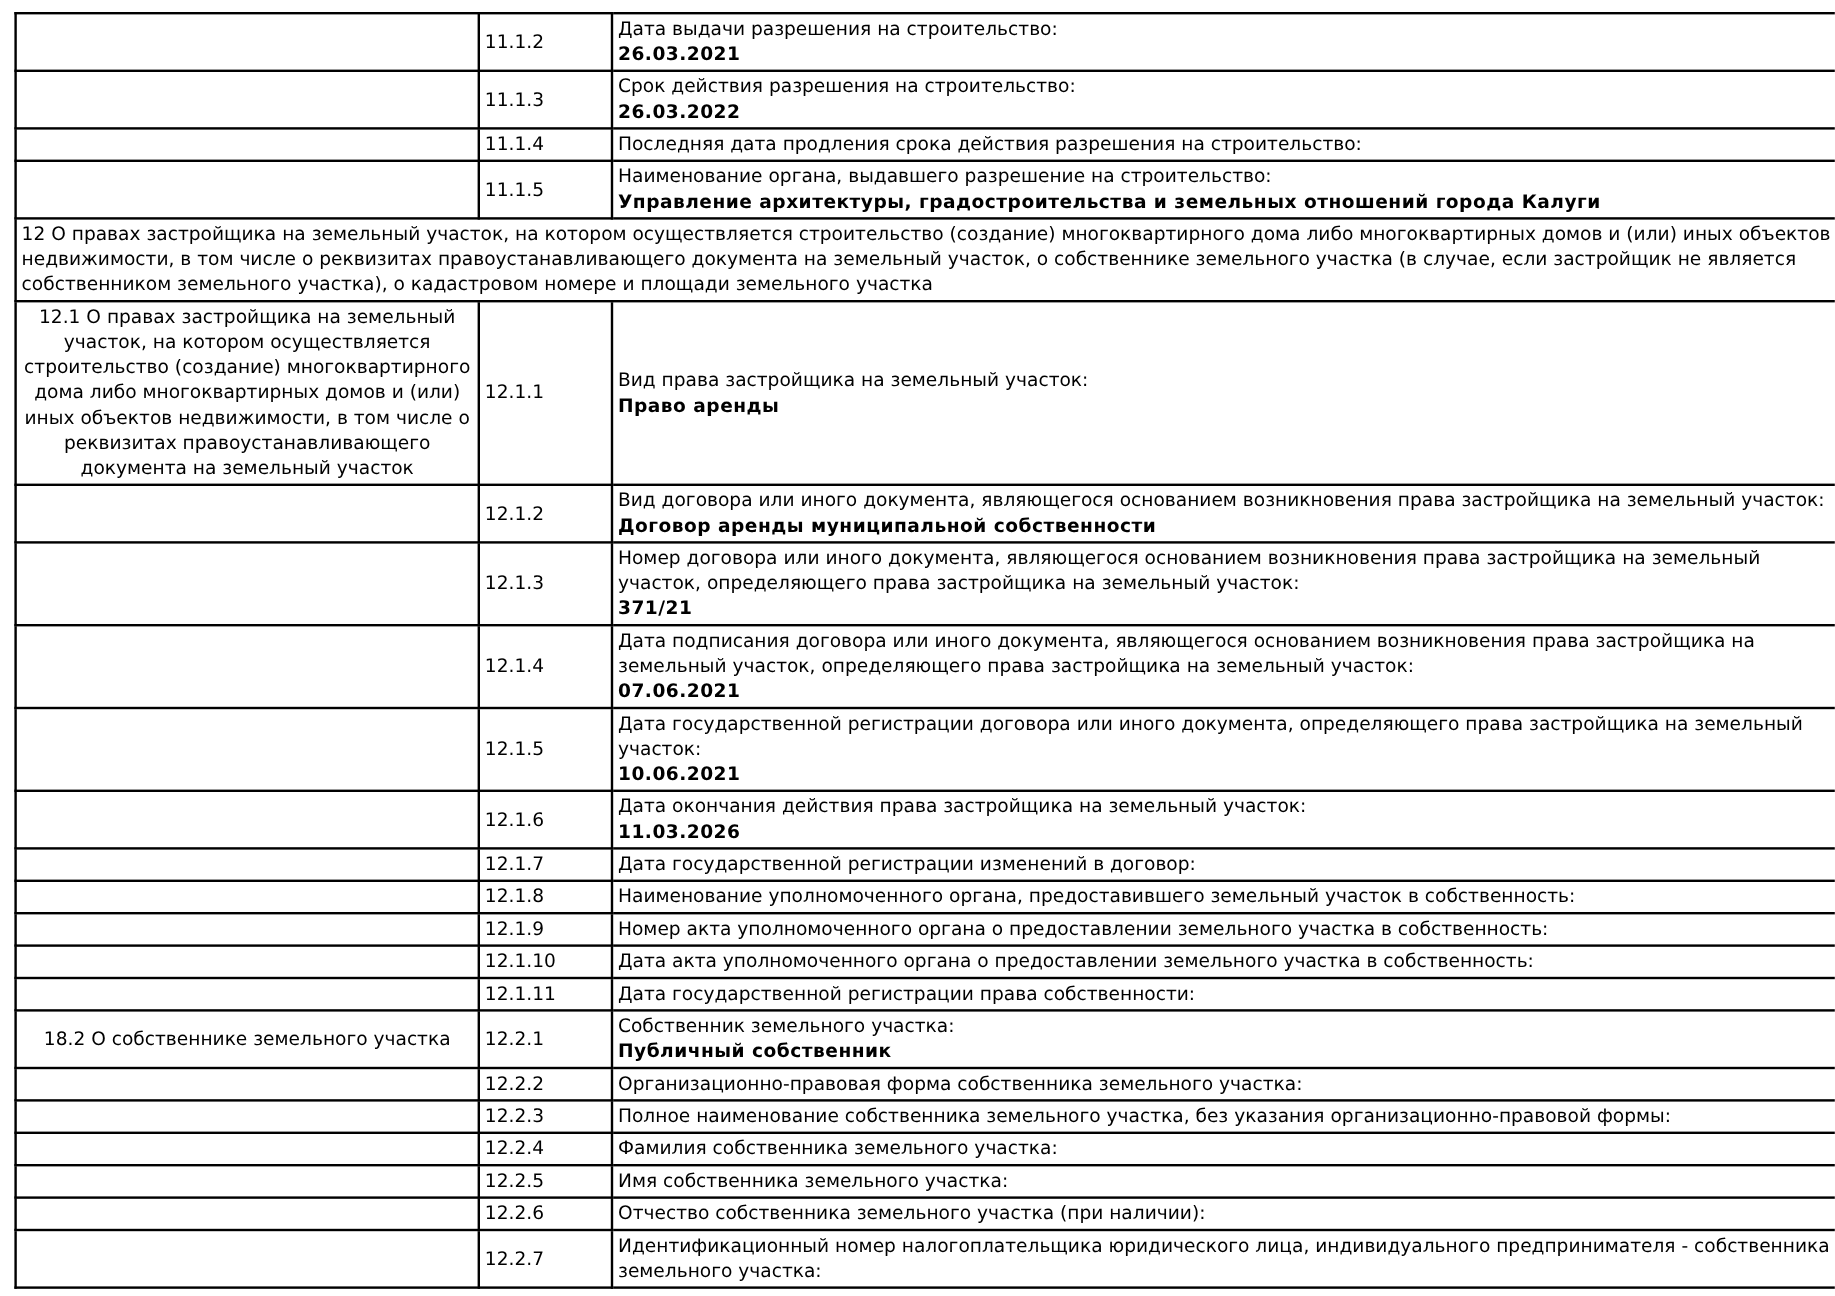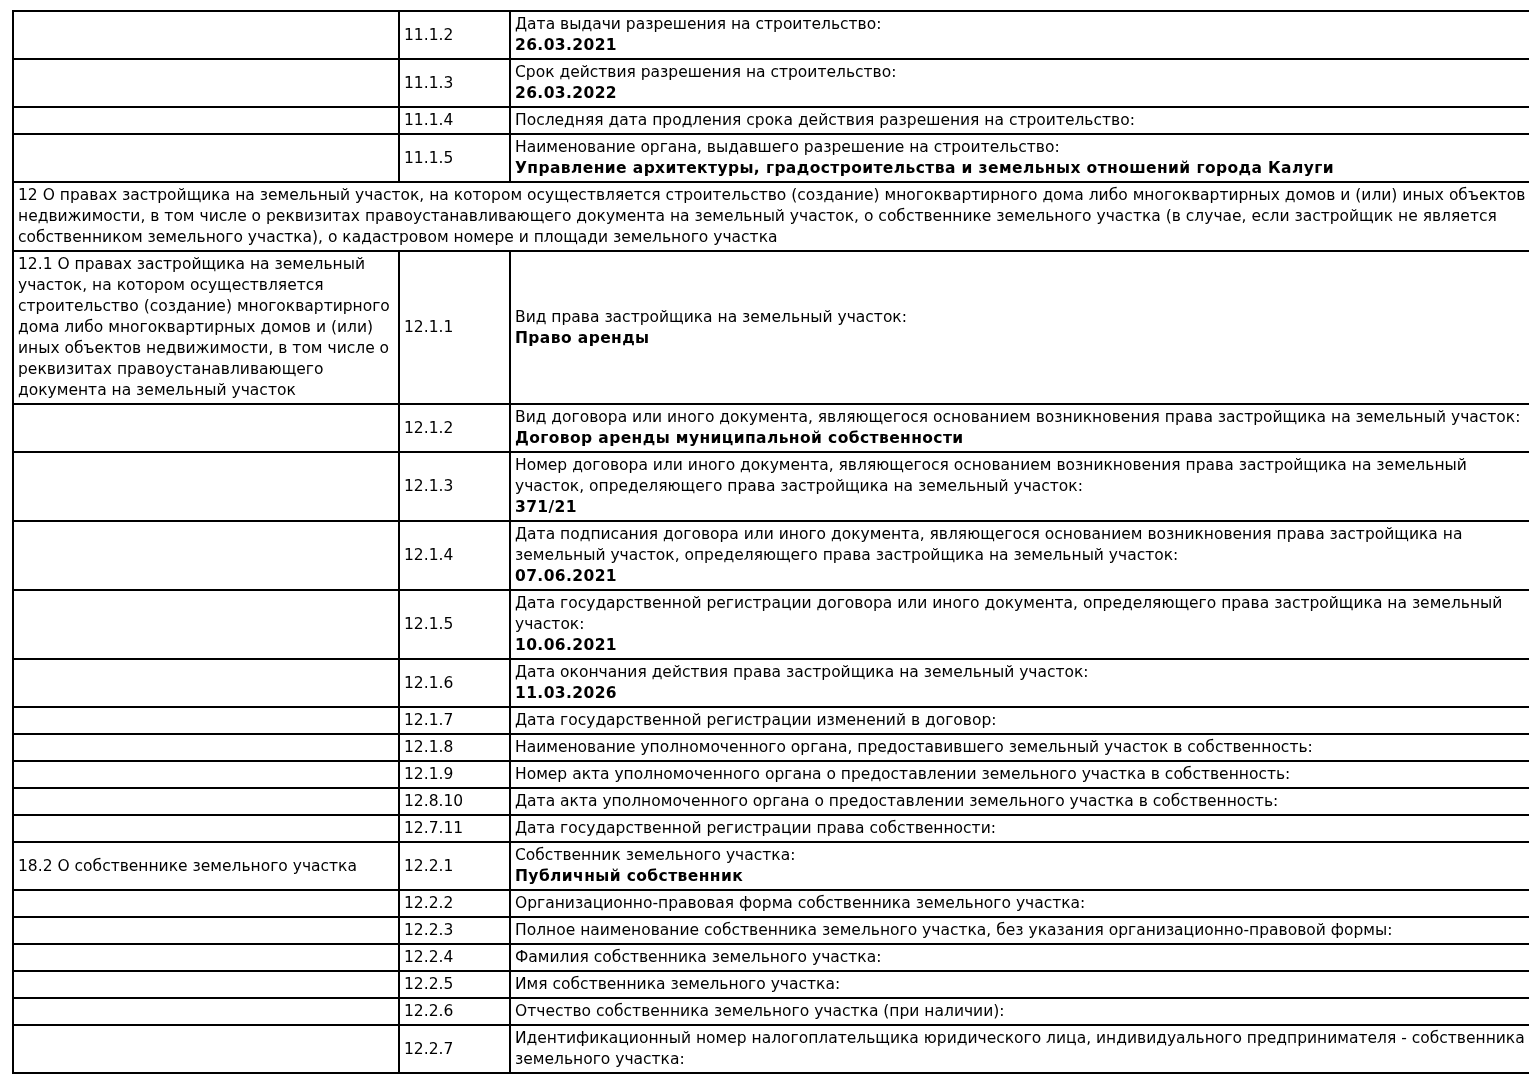"12.1 О правах застройщика на" td.col-left { text-align: none -> center }
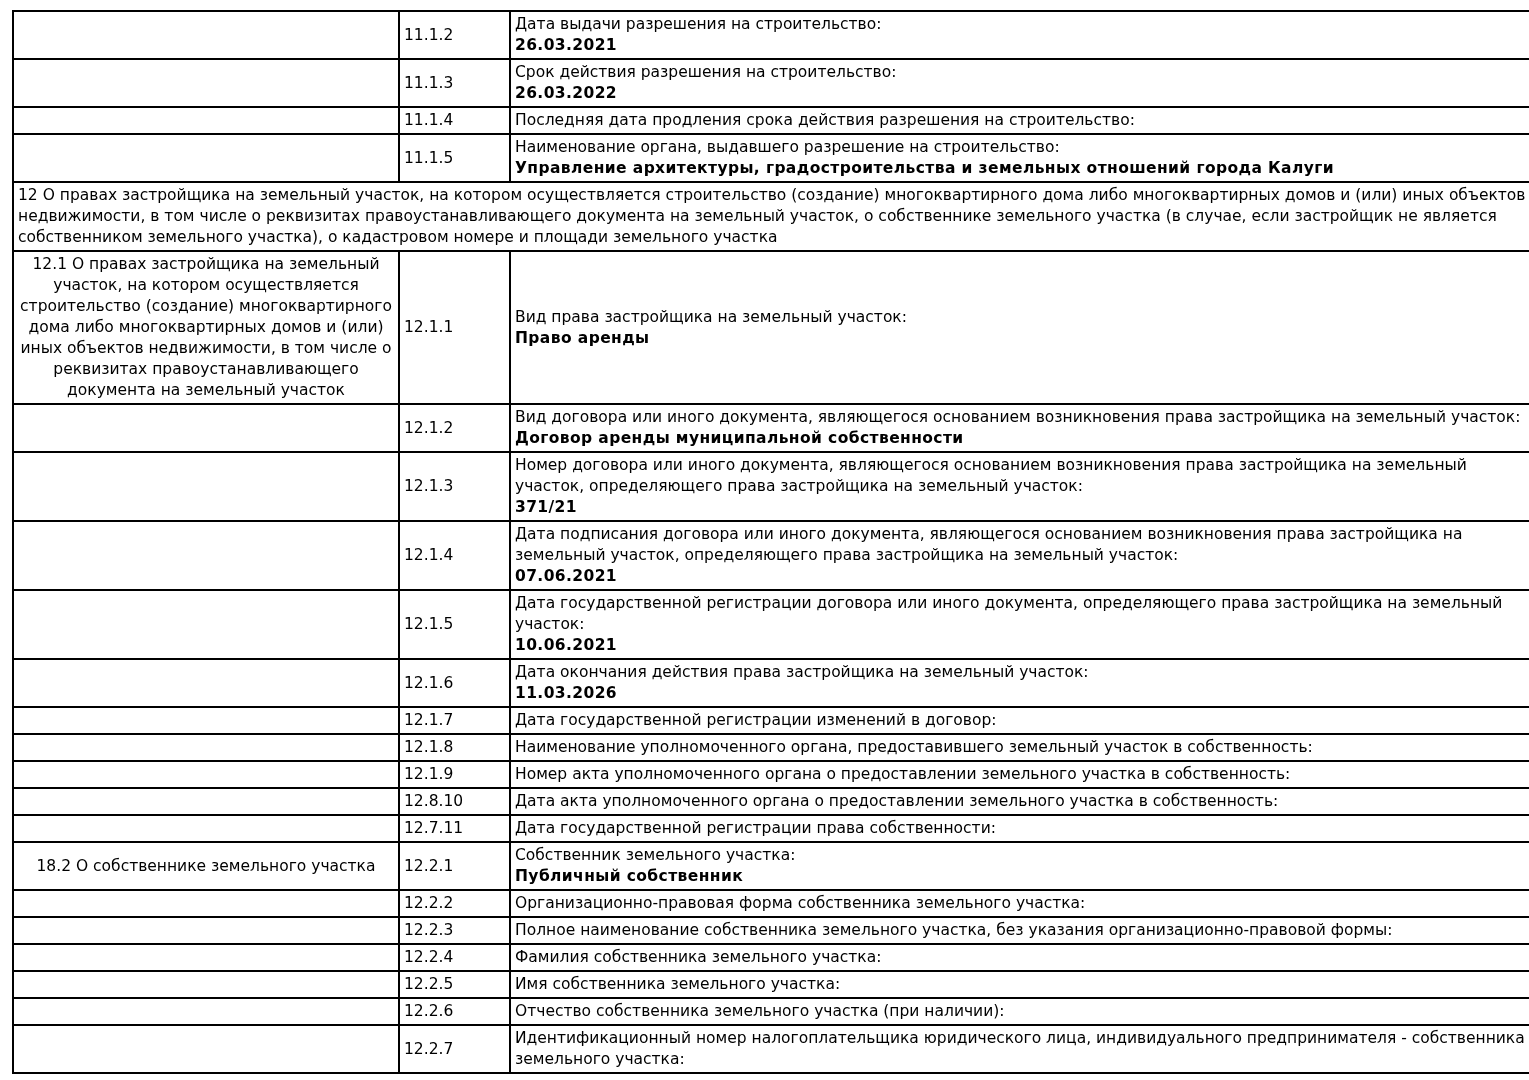"12.8.10" td.col-num { text: 12.8.10 -> 12.1.10 }
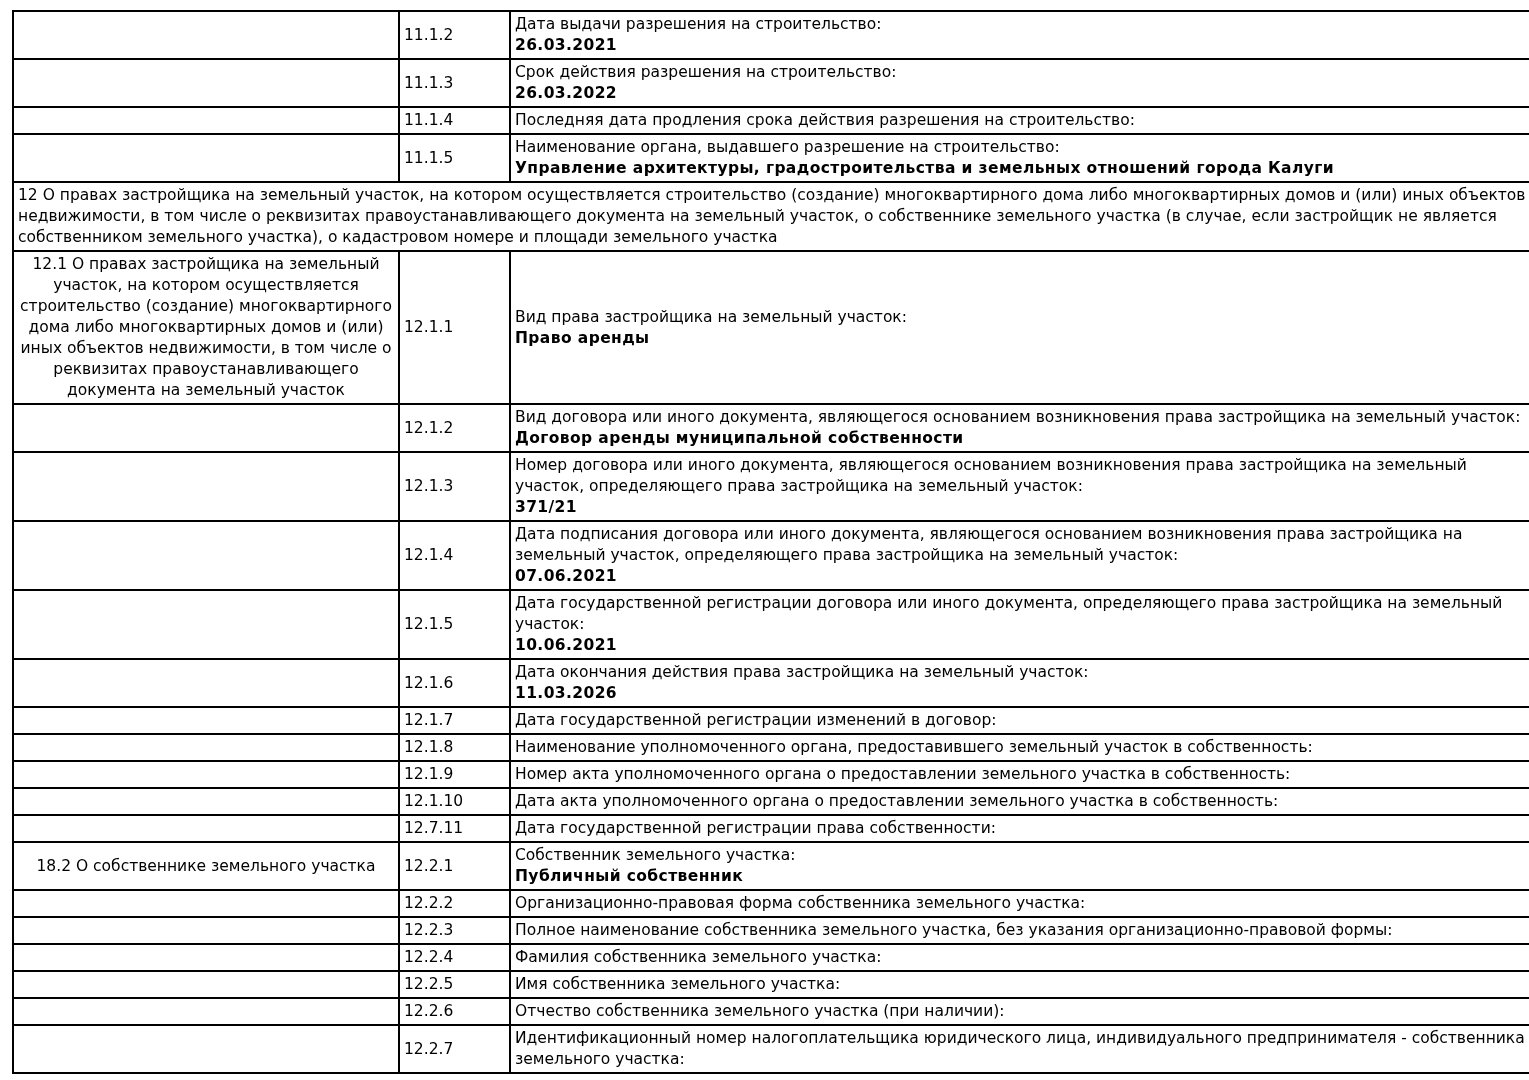"12.7.11" td.col-num { text: 12.7.11 -> 12.1.11 }
